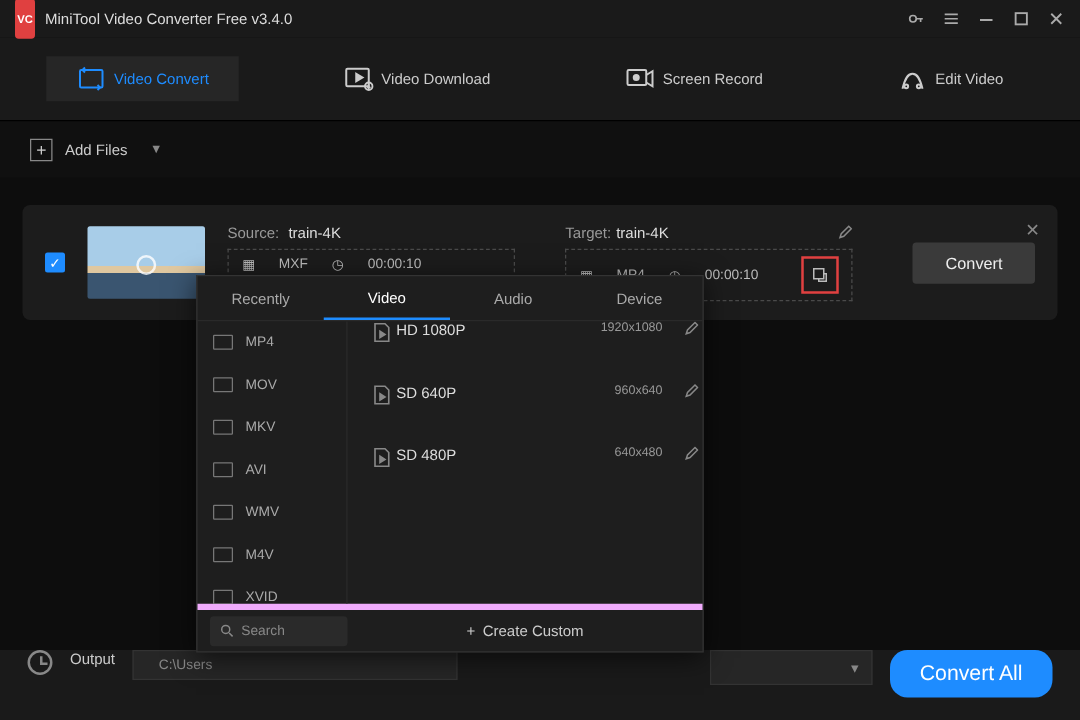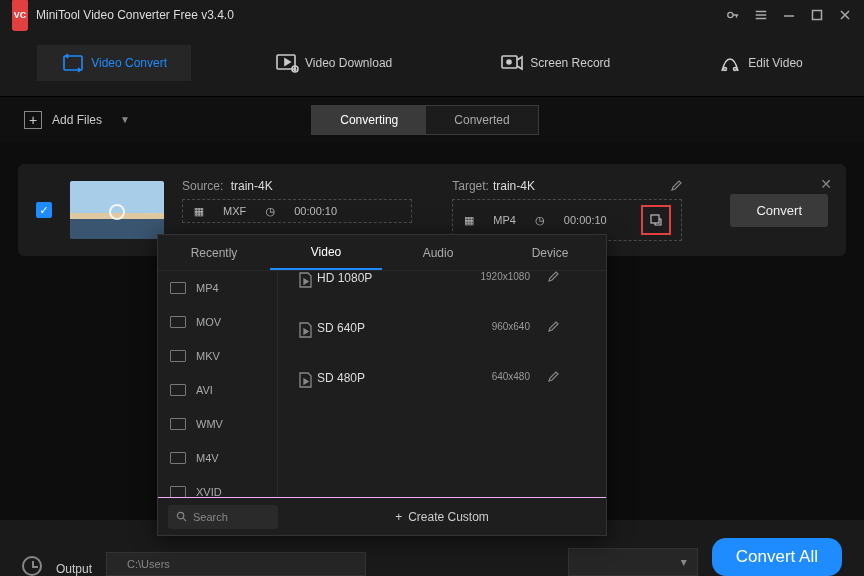"Converting" div.tabgroup { html: <div> <div>Converting</div> <div>Converted</div> </div> -> none }
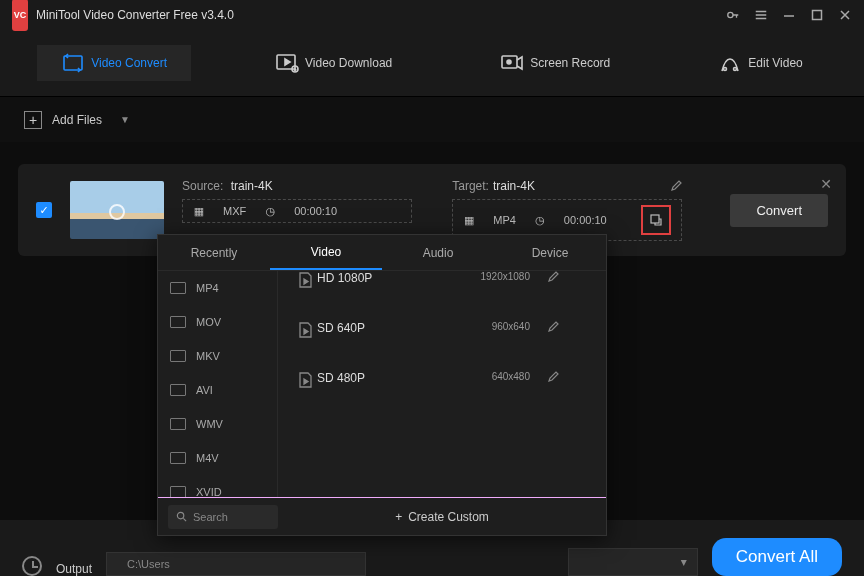"Recently" .flyout { top: 234px -> 220px; width: 450px -> 406px }
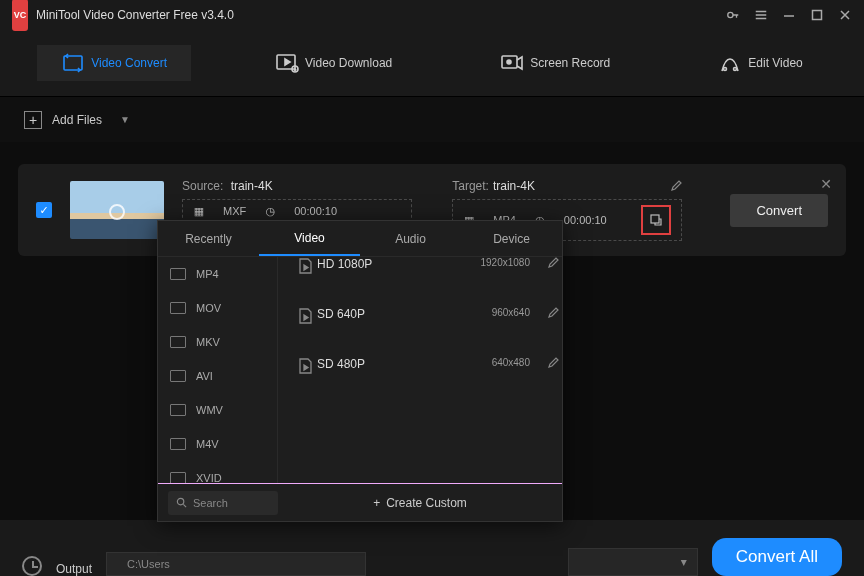"Search" .flyfoot { border-top: 1px solid #f0abfc -> 5px solid #f0abfc }
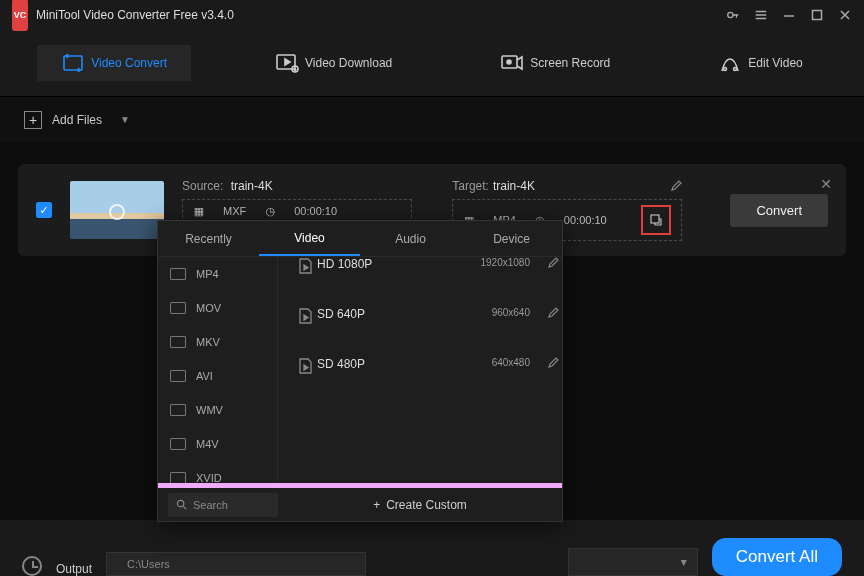"Output" .bottombar { align-items: flex-end -> flex-start }
